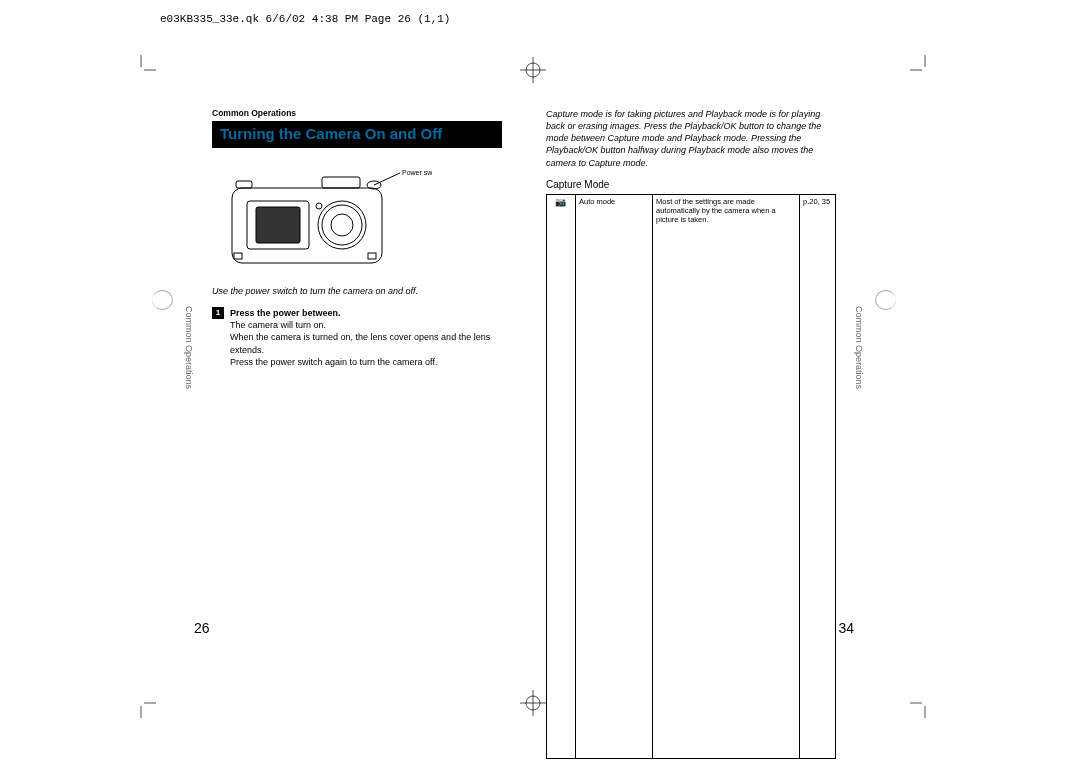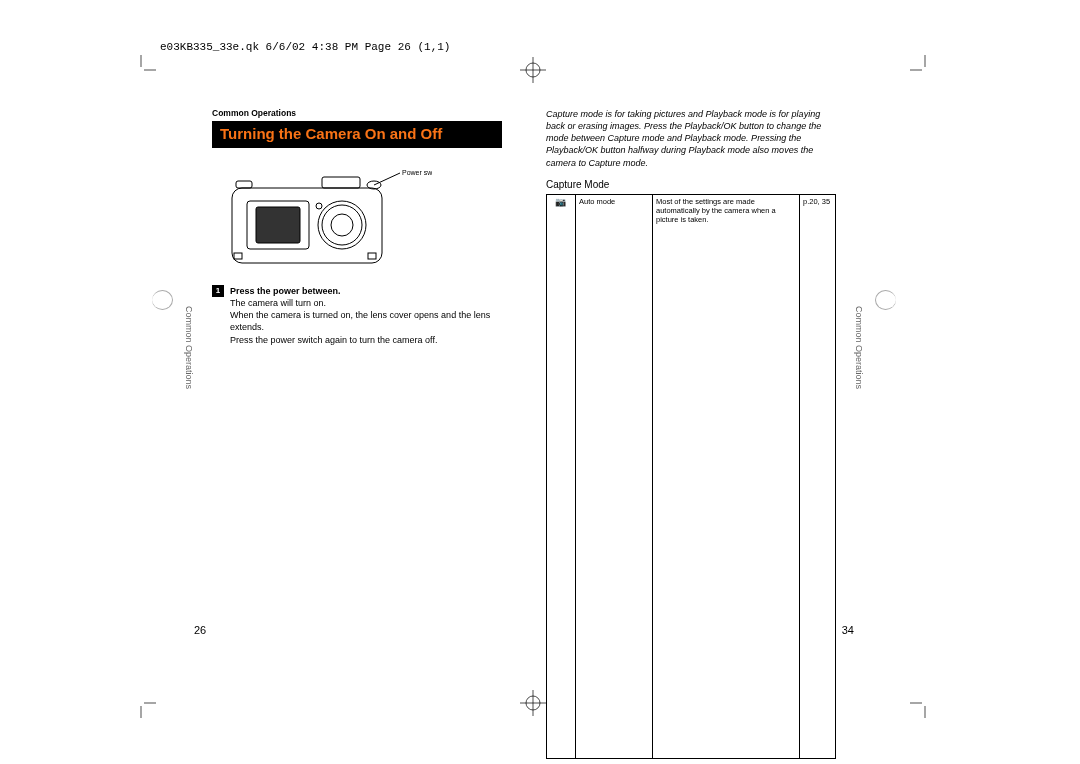"e03KB335_33e.qk 6/6/02 4:38 PM Page" .header-line { margin-top: 28px -> none }
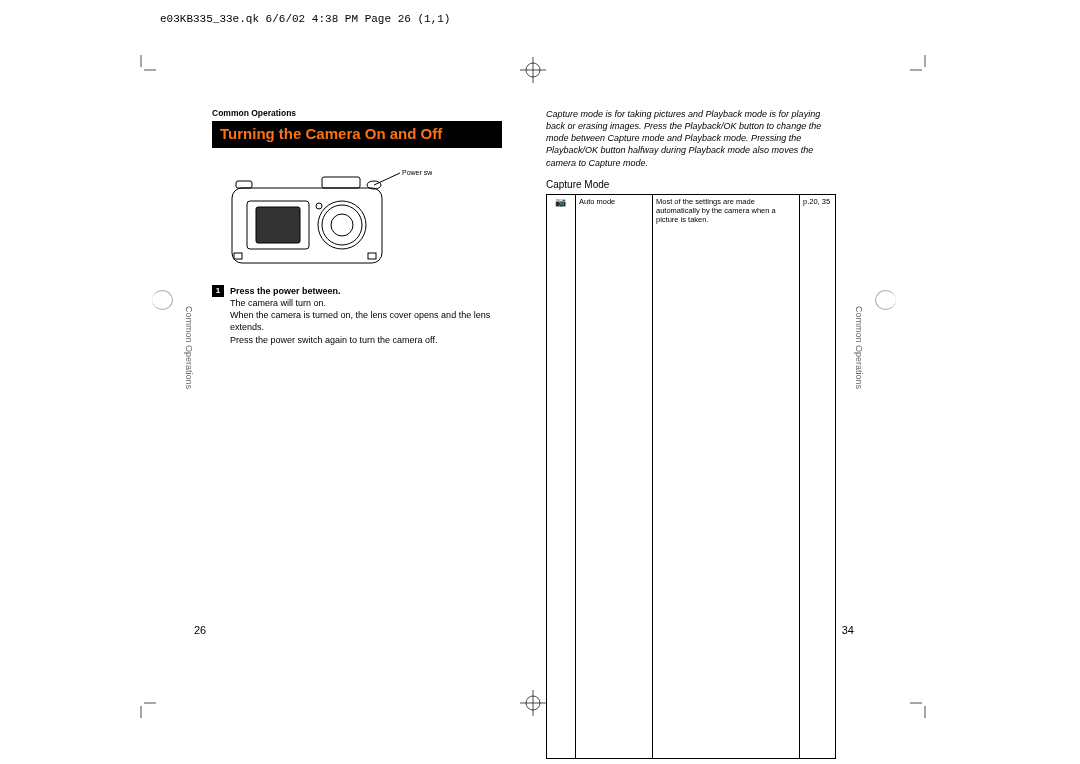"Turning the Camera On and" .title-bar { color: #f97316 -> #0369a1 }
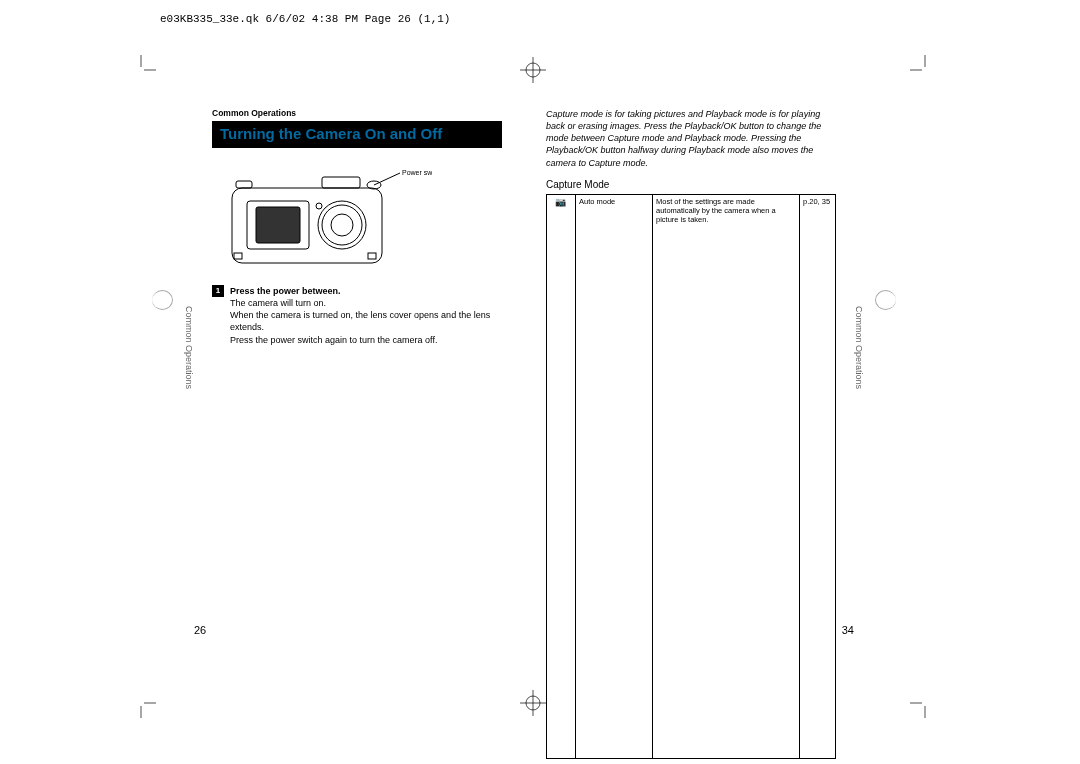"Use the power switch to" div.body-text { html: none -> <div>Use the power switch to turn the camera on and off.</div> }
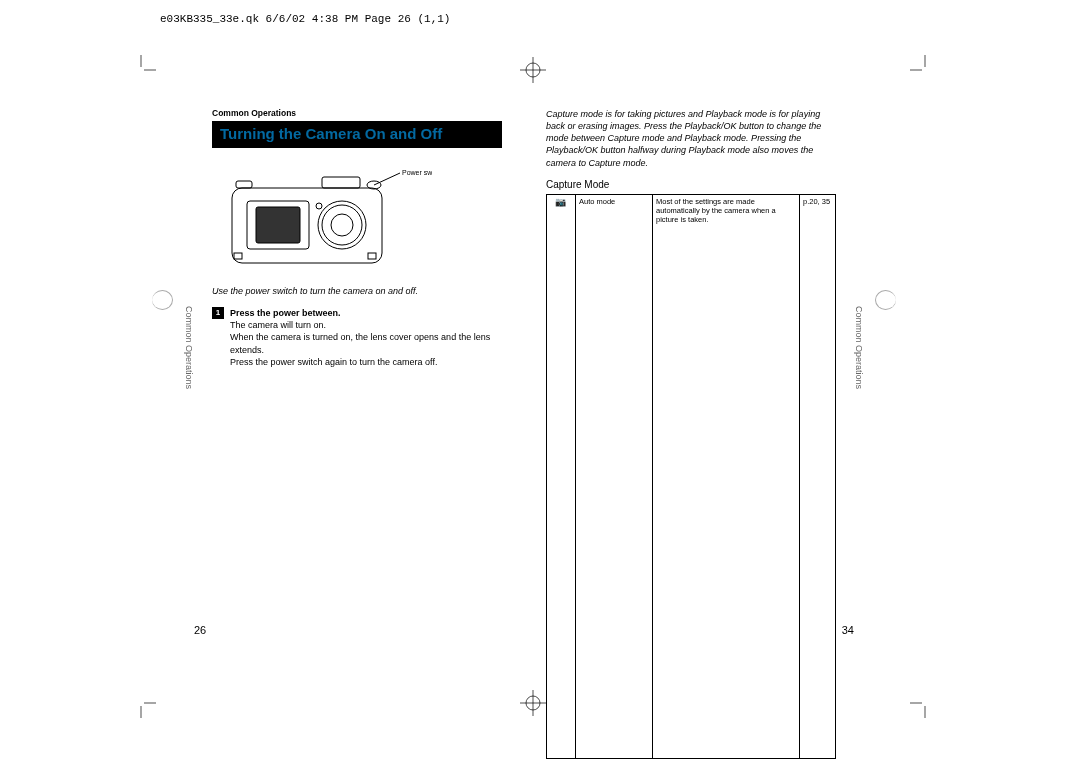"26" .pagenum { font-size: 11px -> 14px }
